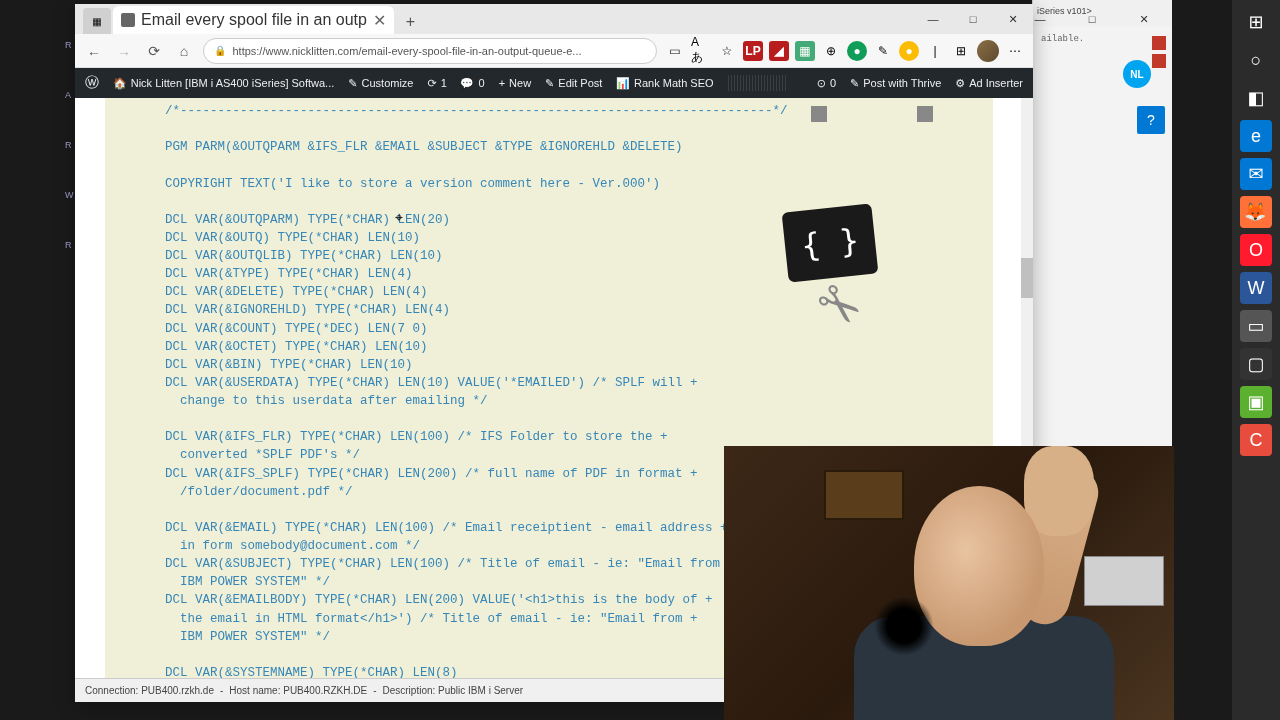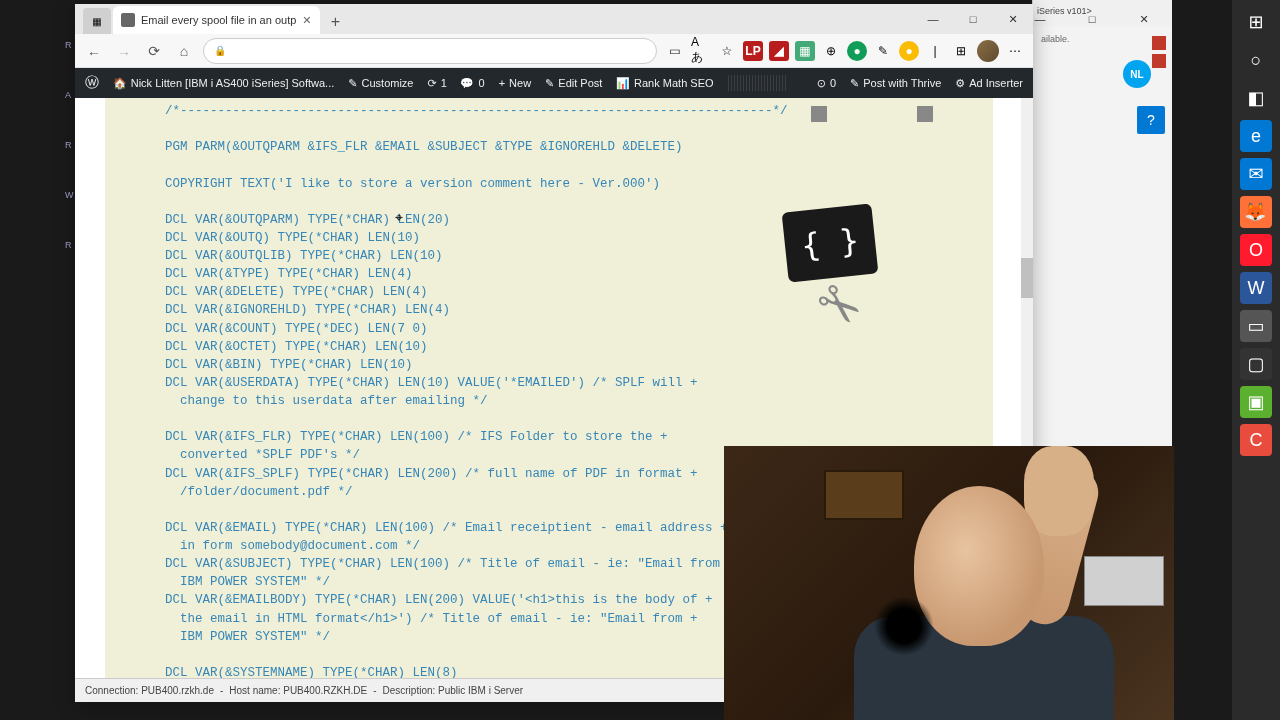"Email every spool file in" .tab { font-size: 11px -> 16px }
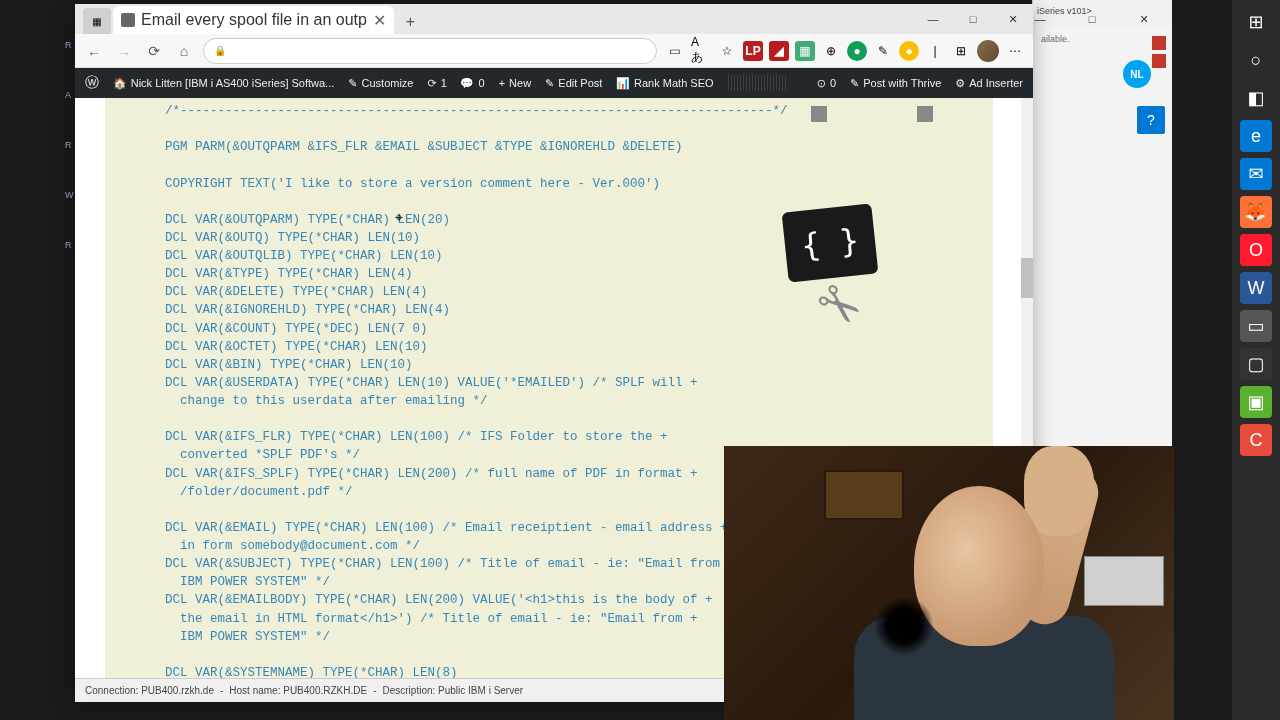"ailable." .side-panel .side-body { font-family: none -> Liberation Mono, monospace }
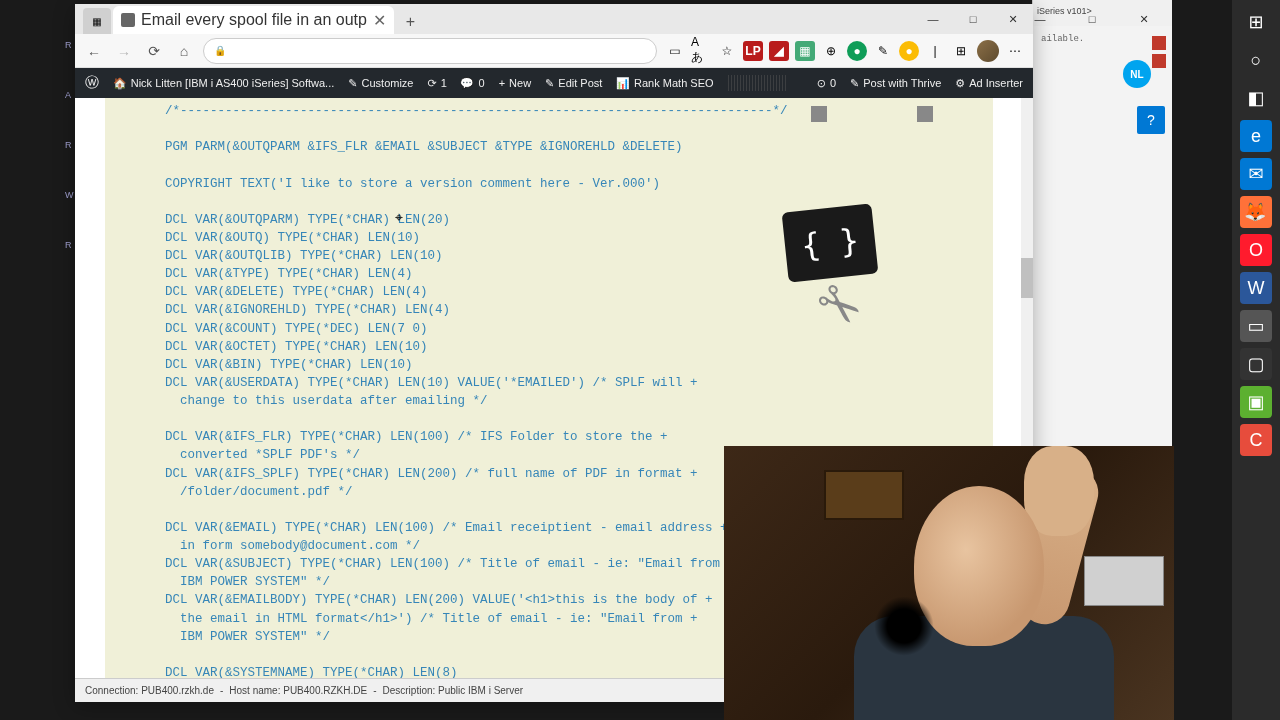"https://www.nicklitten.com/email-every-s" span { html: none -> <span>https://www.nicklitten.com/email-every-spool-file-in-an-output-queue-e...</span> }
